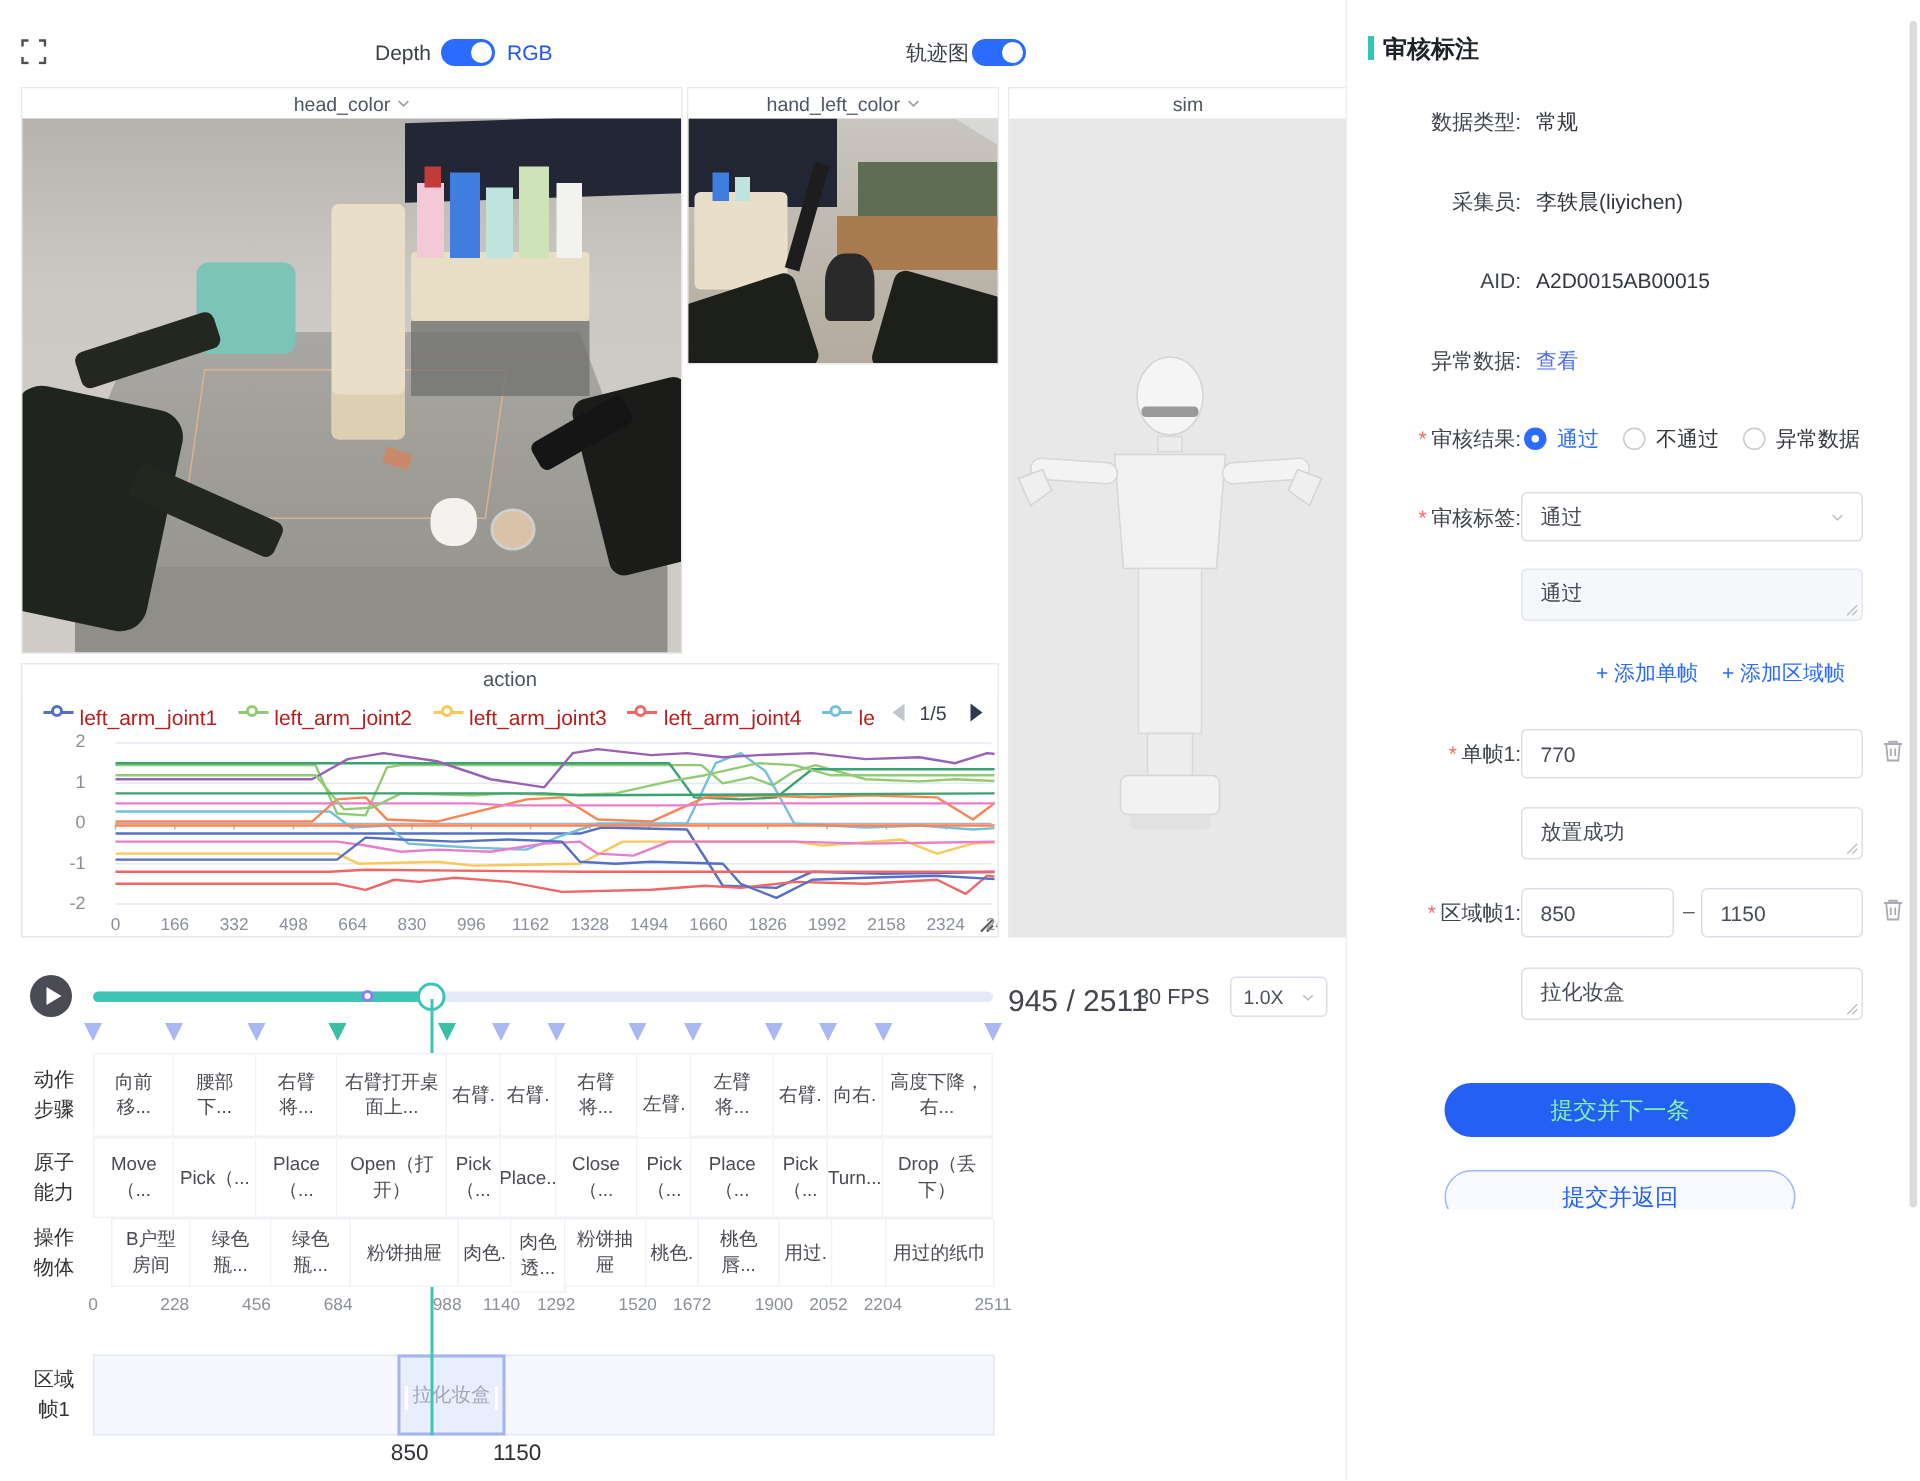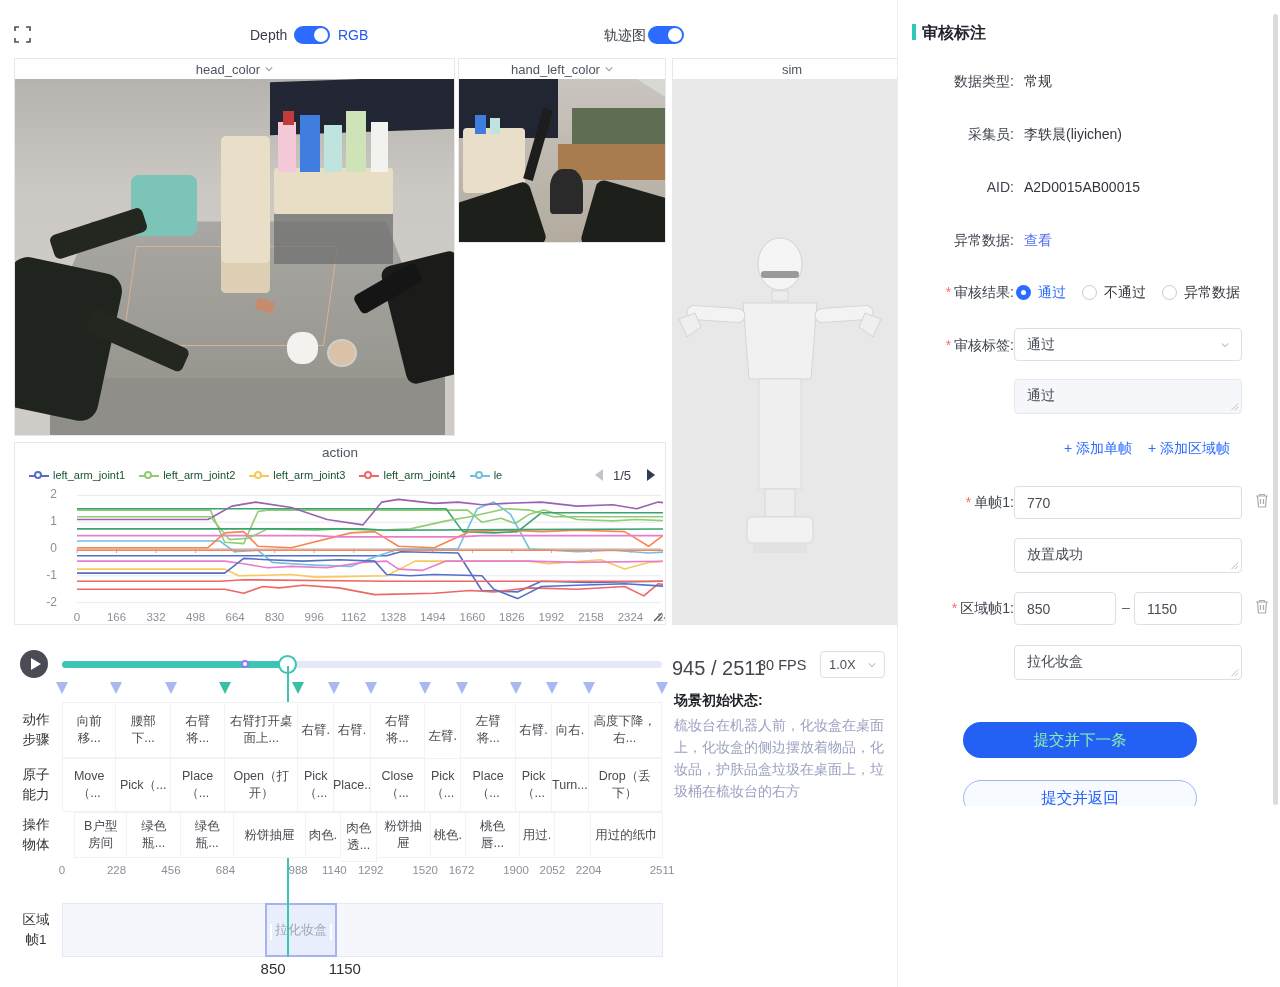"left_arm_joint1" .legend-item { align-items: flex-end -> flex-start; color: #14532d -> #b91c1c; font-size: 11px -> 14px }
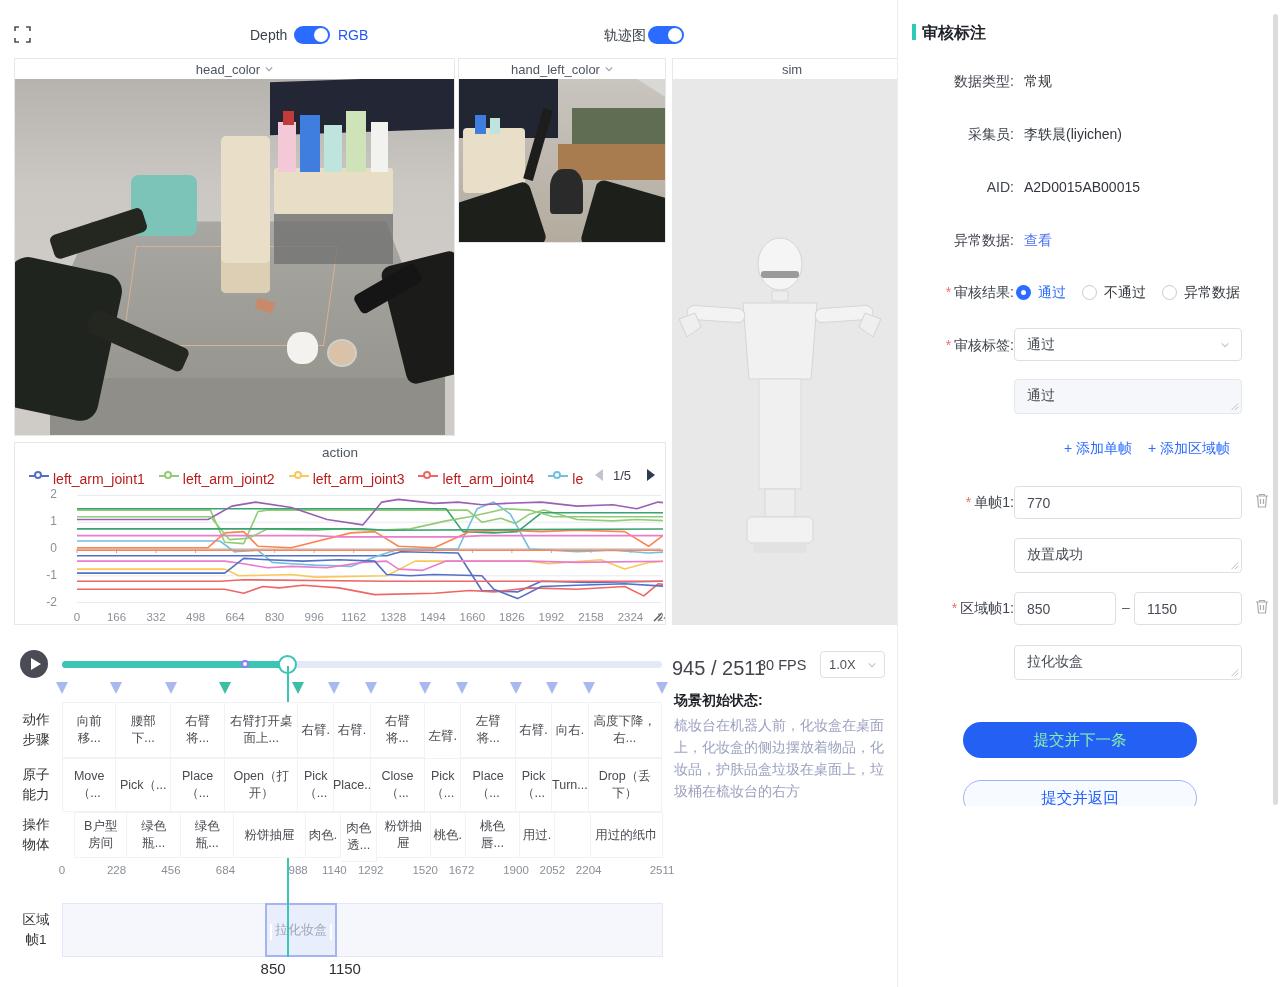"场景初始状态:" div.abs { html: <div> <div>场景初始状态:</div> <div>梳妆台在机器人前，化妆盒在桌面上，化妆盒的侧边摆放着物品，化妆品，护肤品盒垃圾在桌面上，垃圾桶在梳妆台的右方</div> </div> -> none }
